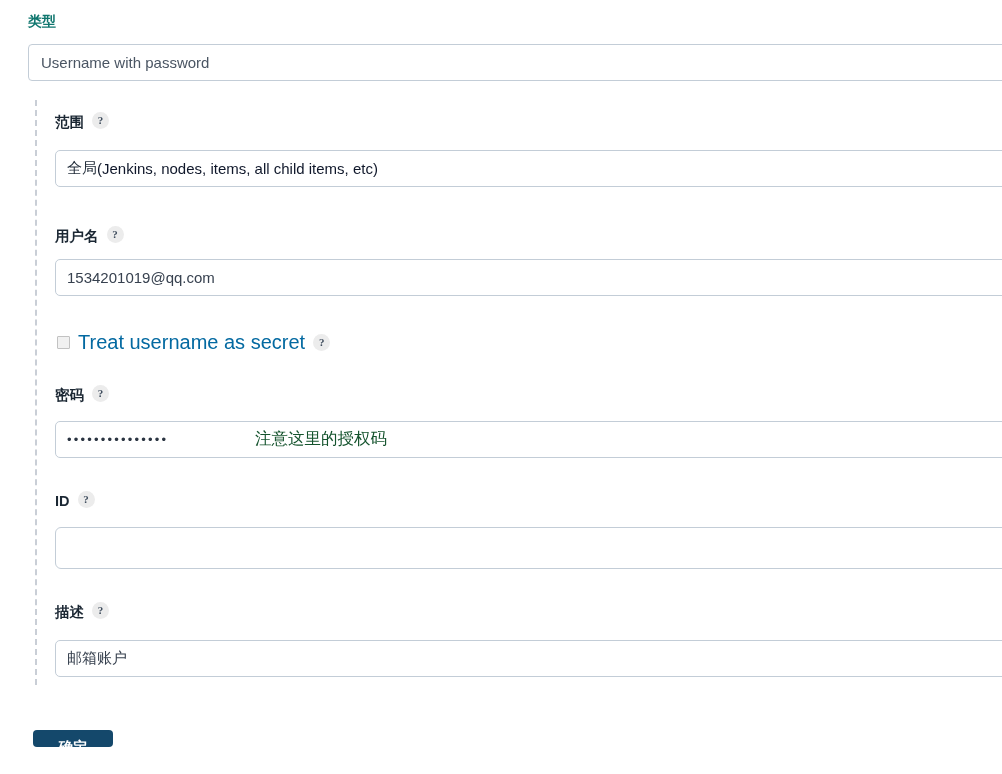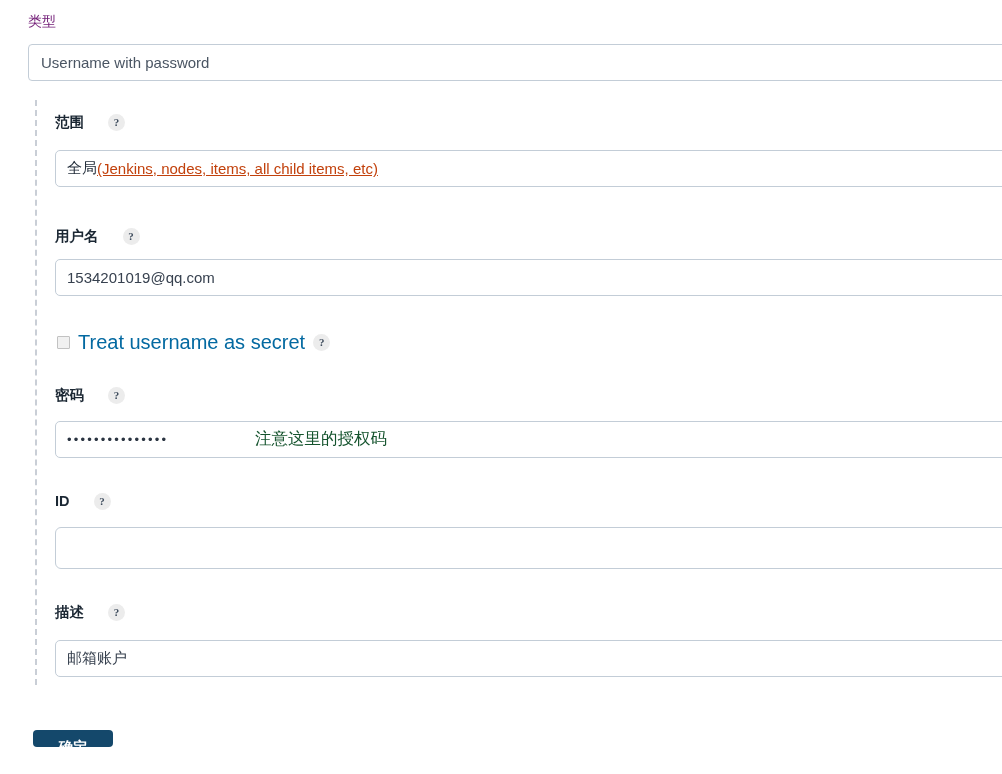"类型" .type-label { color: #701a75 -> #0f766e; font-weight: 400 -> 700 }
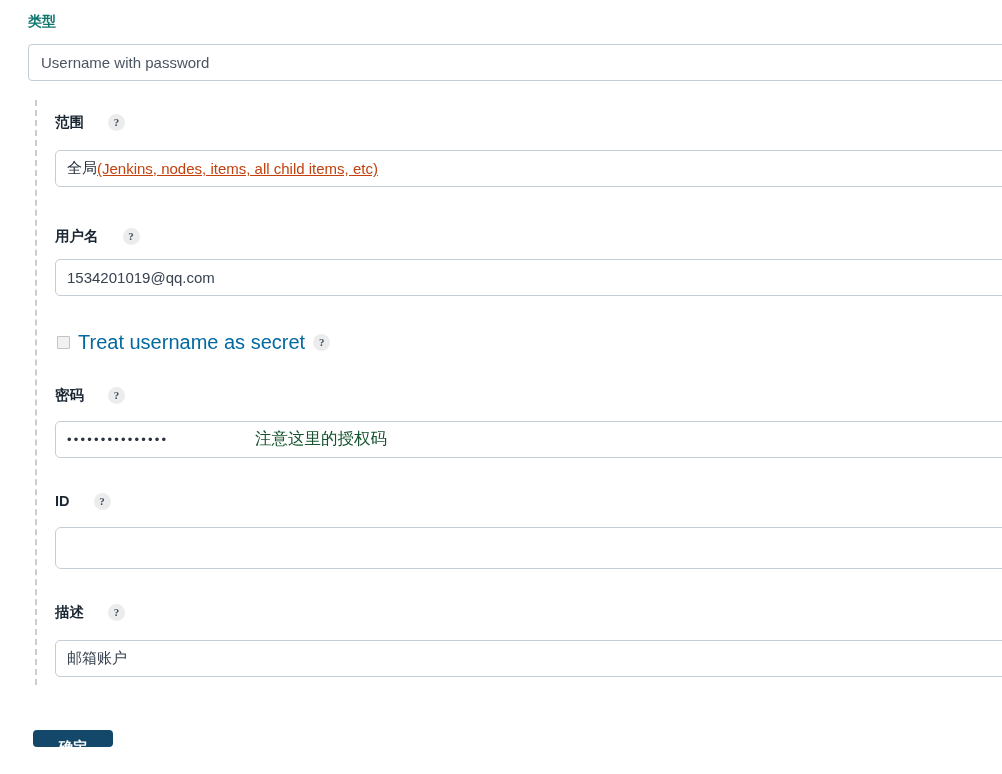"范围" .field-label { align-items: center -> flex-start; gap: 24px -> 8px }
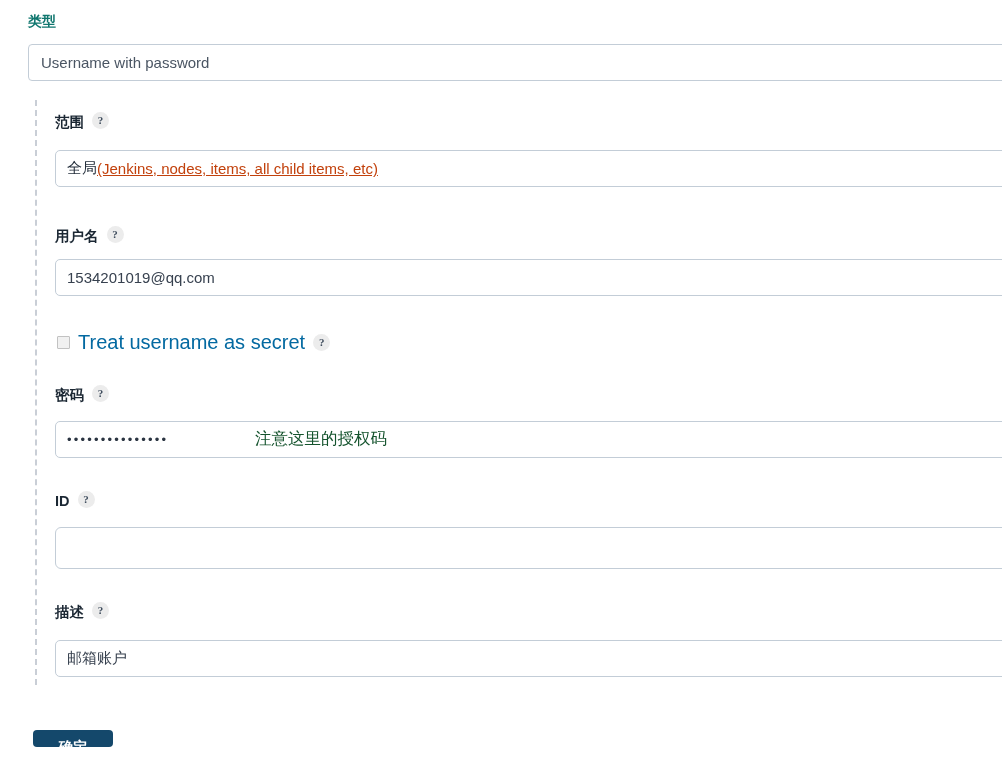"(Jenkins, nodes, items, all child" .scope-value .en { color: #c2410c -> #0f172a; text-decoration: underline -> none }
